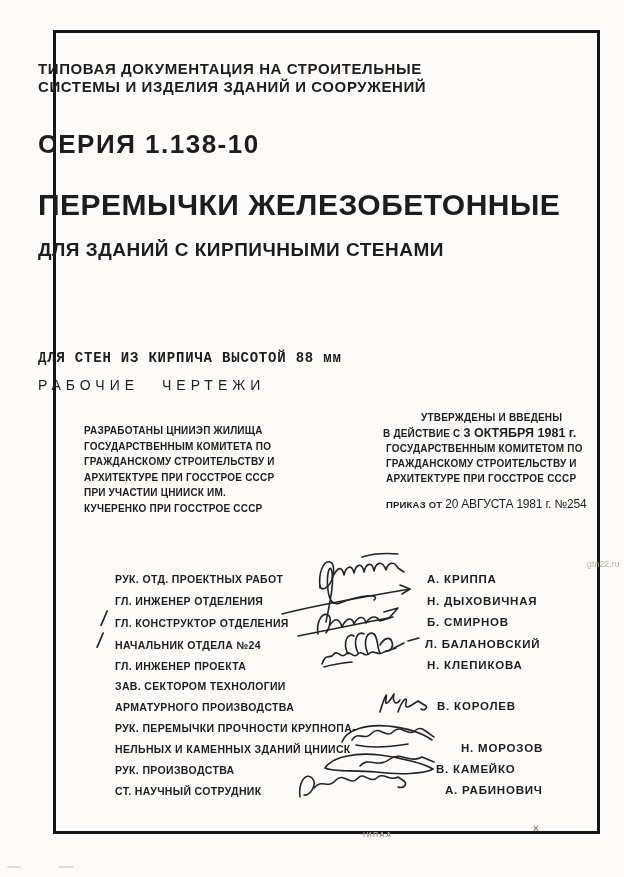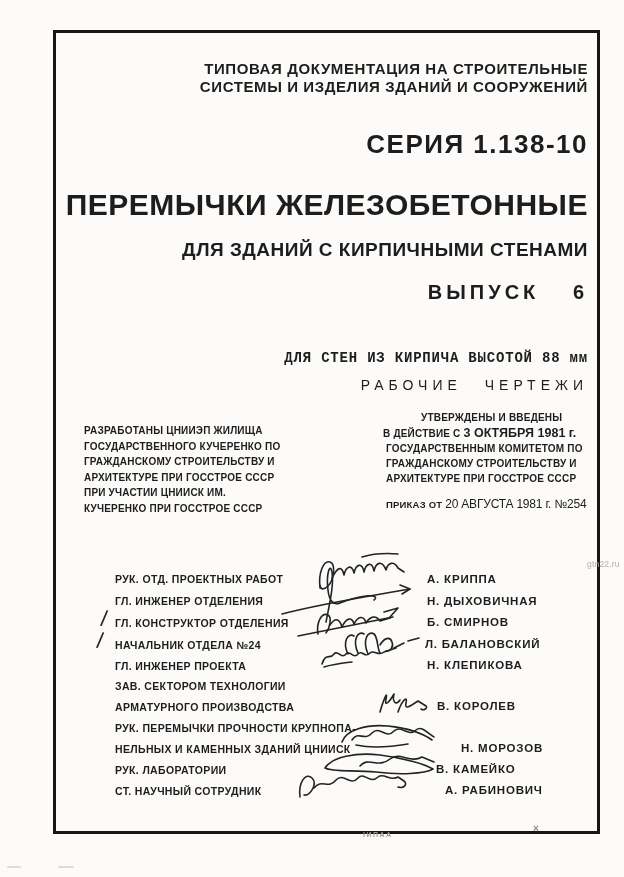"ТИПОВАЯ ДОКУМЕНТАЦИЯ НА СТРОИТЕЛЬНЫЕ" .centered { text-align: right -> left }
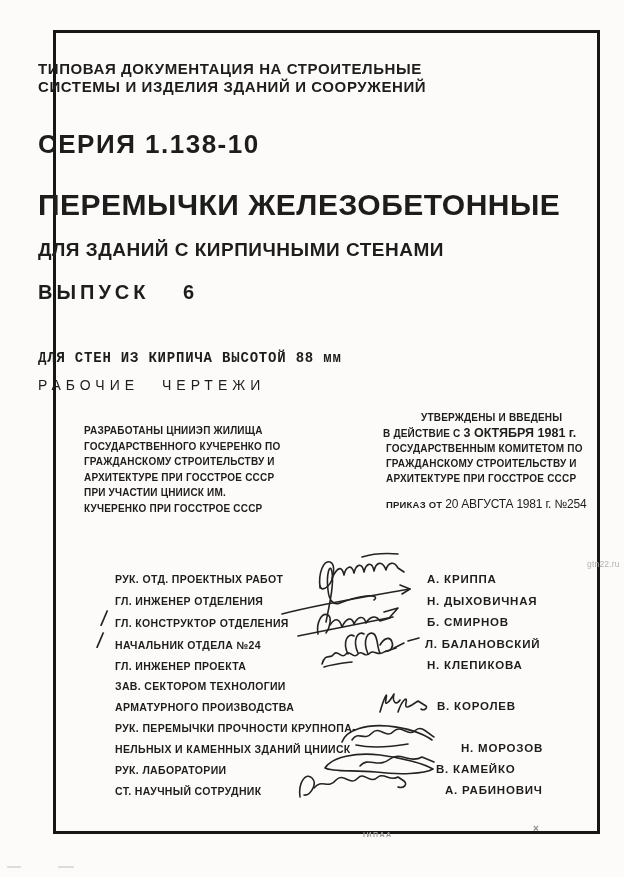"ВЫПУСК 6" div.abs { html: <div>ВЫПУСК 6</div> -> none }
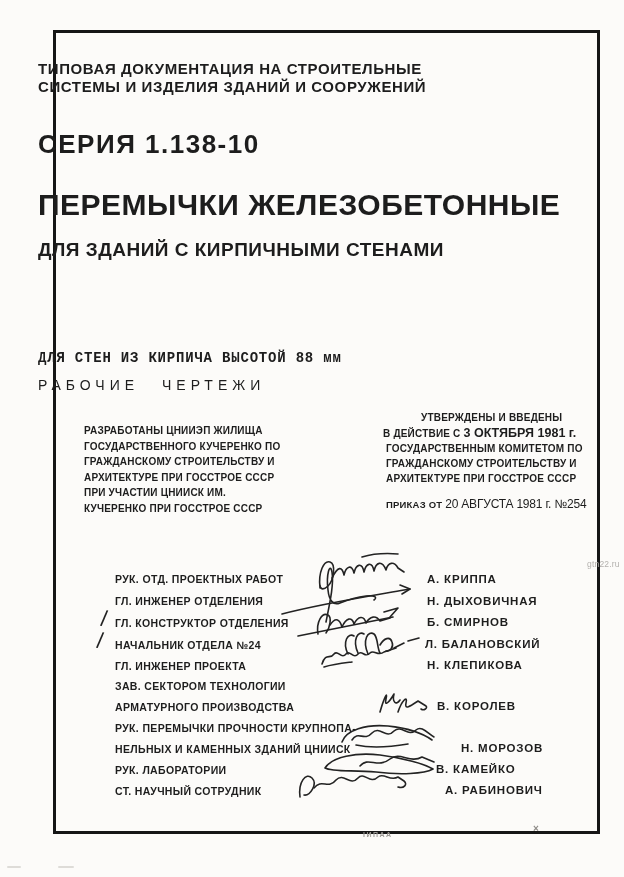"ГОСУДАРСТВЕННОГО КУЧЕРЕНКО ПО" div.block-line { text: ГОСУДАРСТВЕННОГО КУЧЕРЕНКО -> ГОСУДАРСТВЕННЫМ КОМИТЕТА }
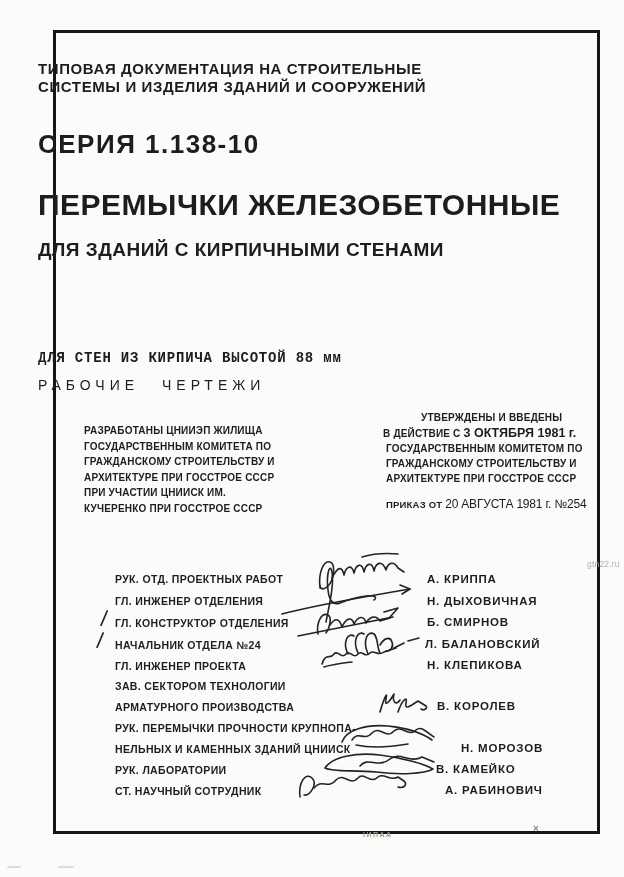"РУК. ЛАБОРАТОРИИ" div.sig-label { text: ЛАБОРАТОРИИ -> ПРОИЗВОДСТВА }
